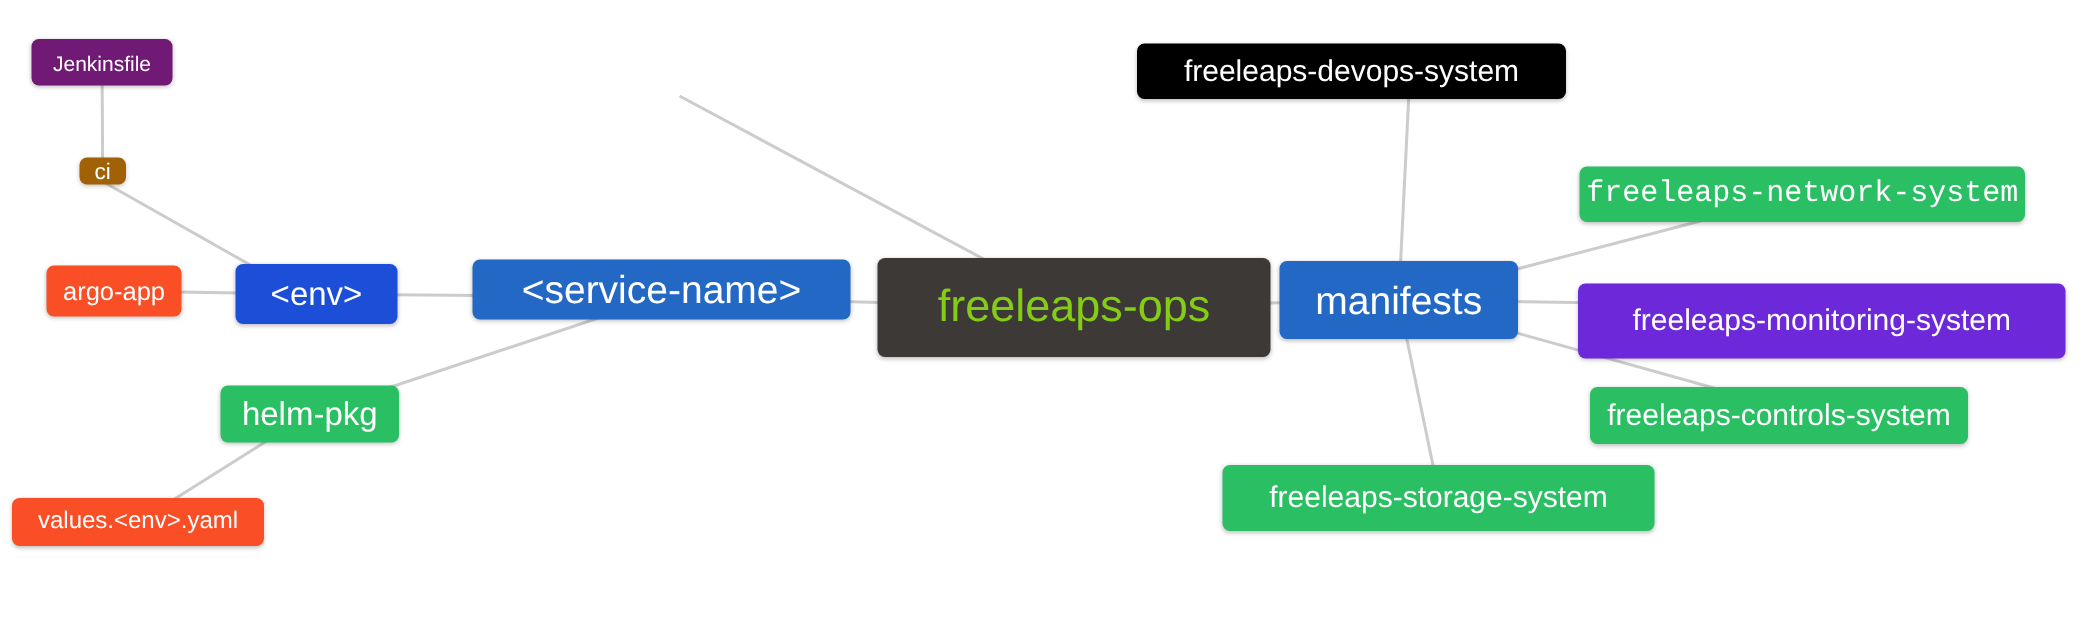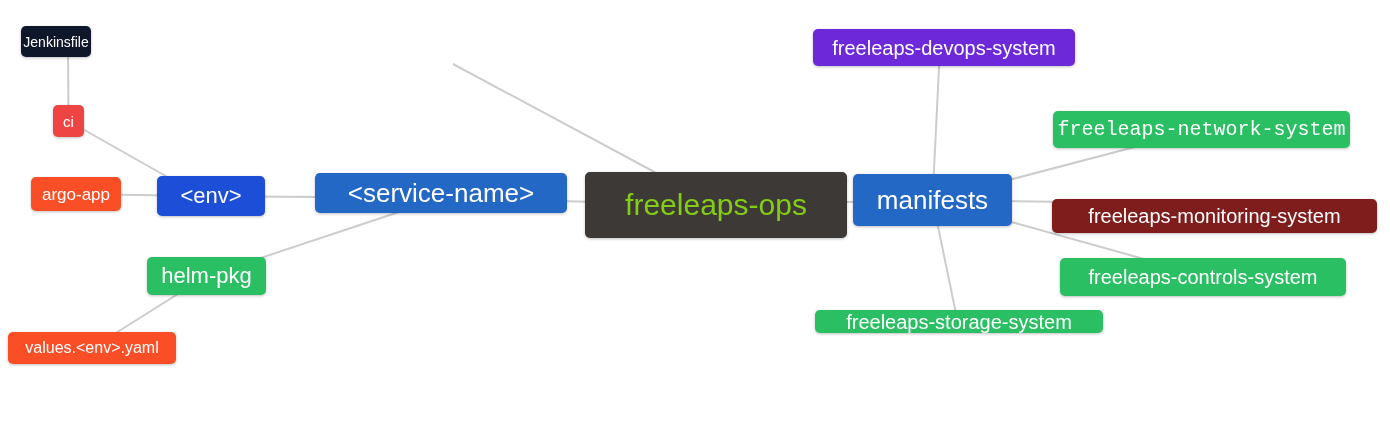"Jenkinsfile" div.node { background: #0f172a -> #701a75; width: 70px -> 94px }
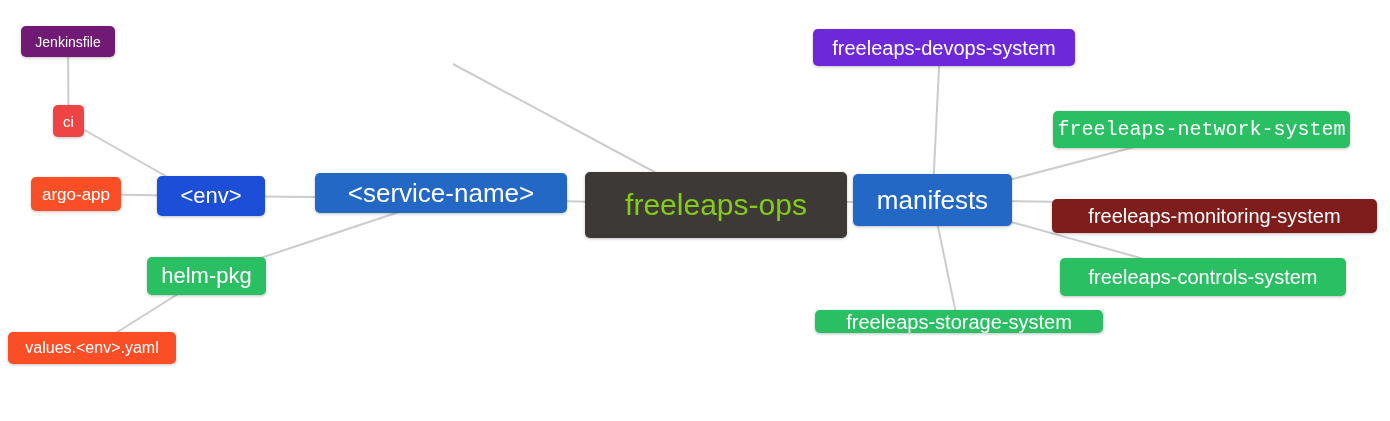"freeleaps-devops-system" div.node { background: #6d28d9 -> #000000; left: 813px -> 758px; width: 262px -> 286px }
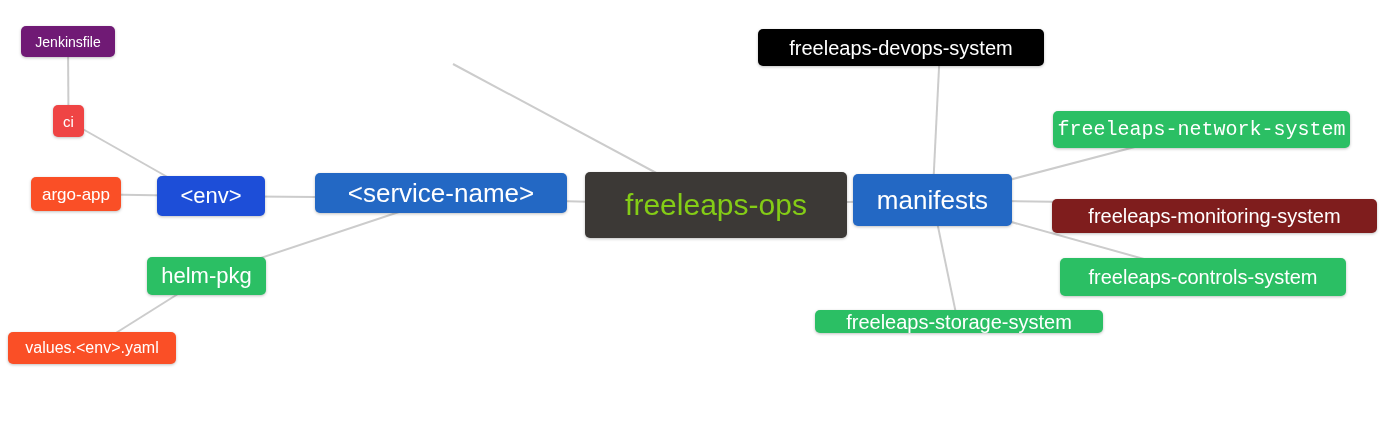"ci" div.node { background: #ef4444 -> #a16207; height: 32px -> 18px }
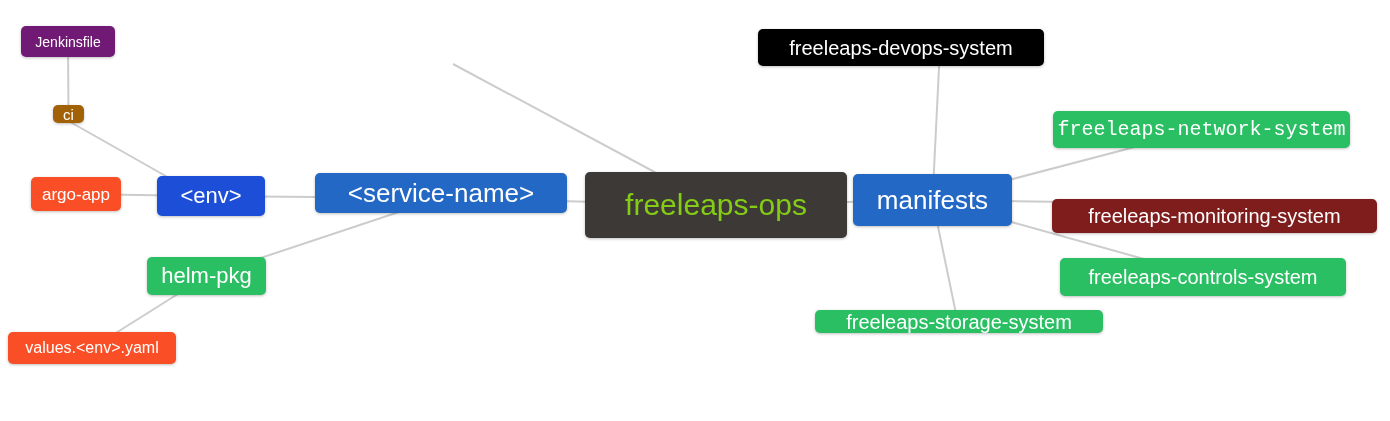"freeleaps-monitoring-system" div.node { background: #7f1d1d -> #6d28d9; height: 34px -> 50px; top: 199px -> 189px }
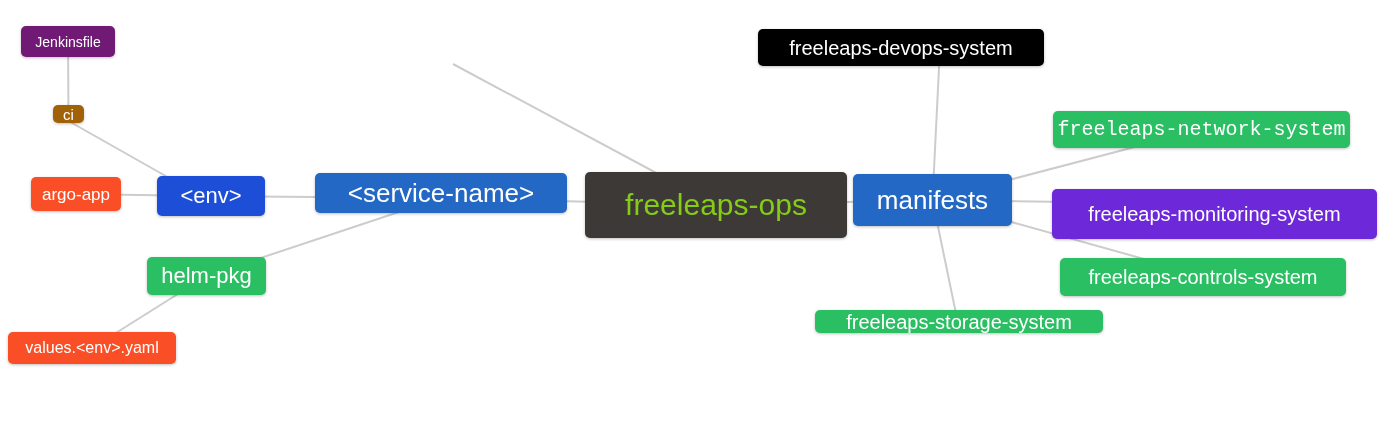"freeleaps-controls-system" div.node { width: 286px -> 252px }
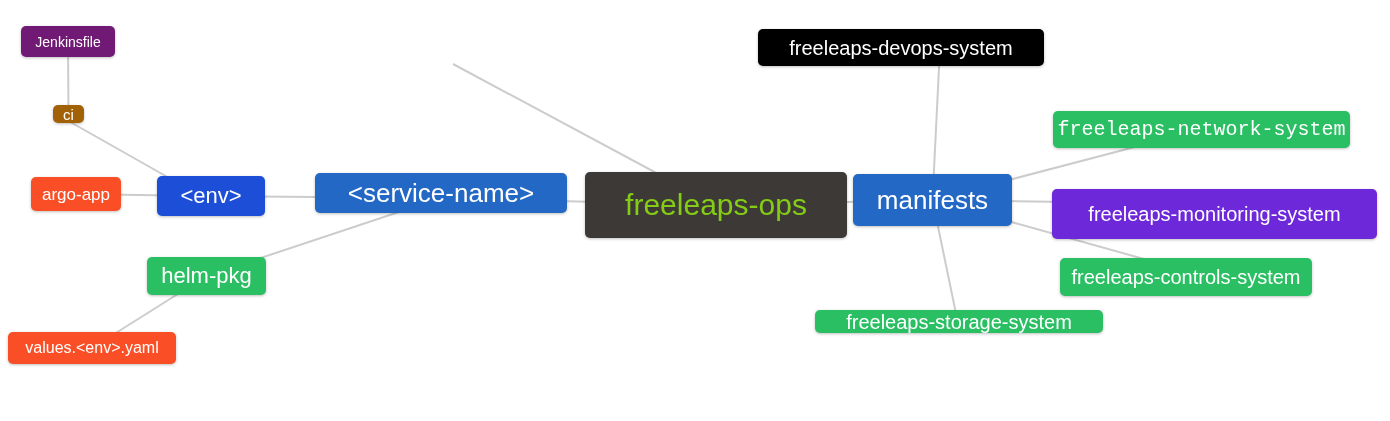"freeleaps-storage-system" div.node { height: 23px -> 44px }
